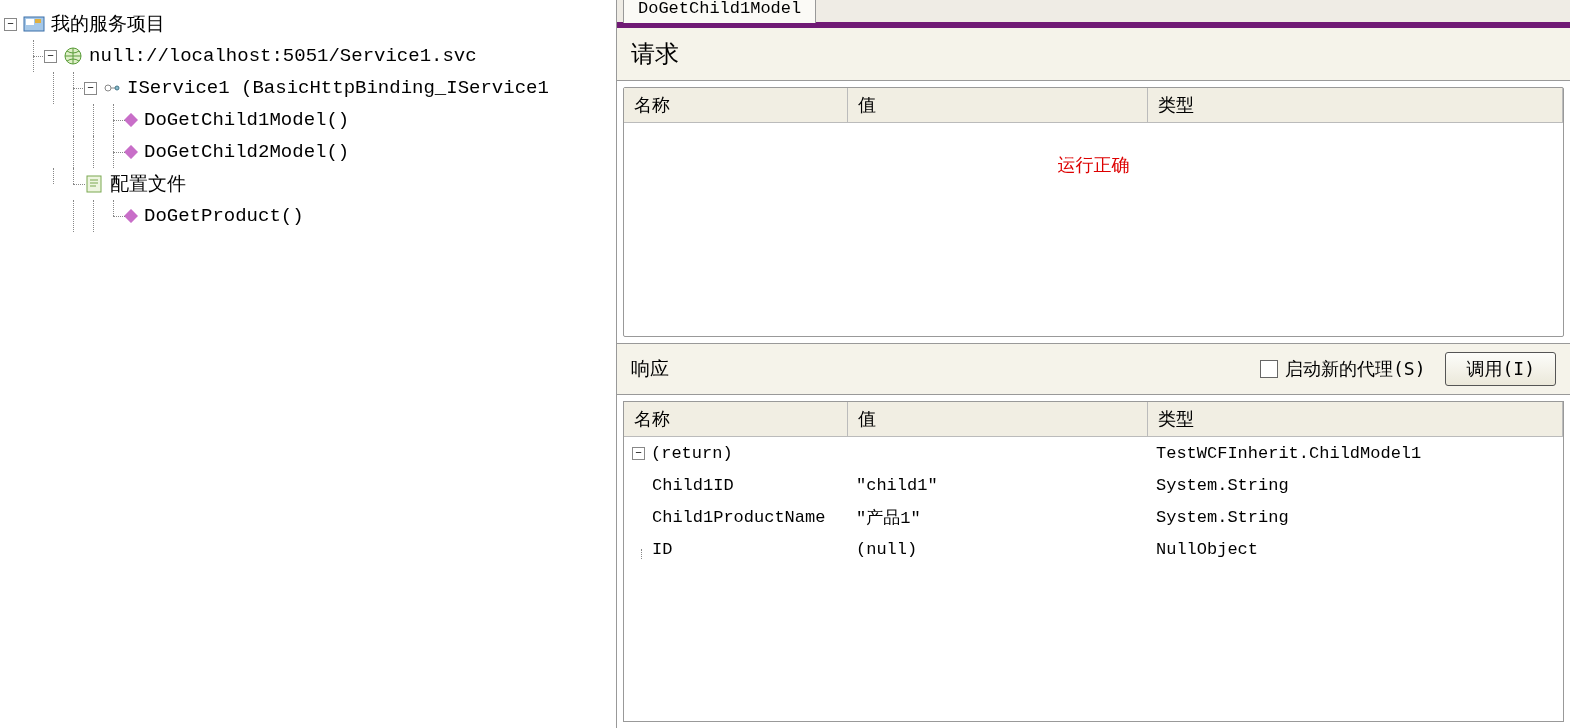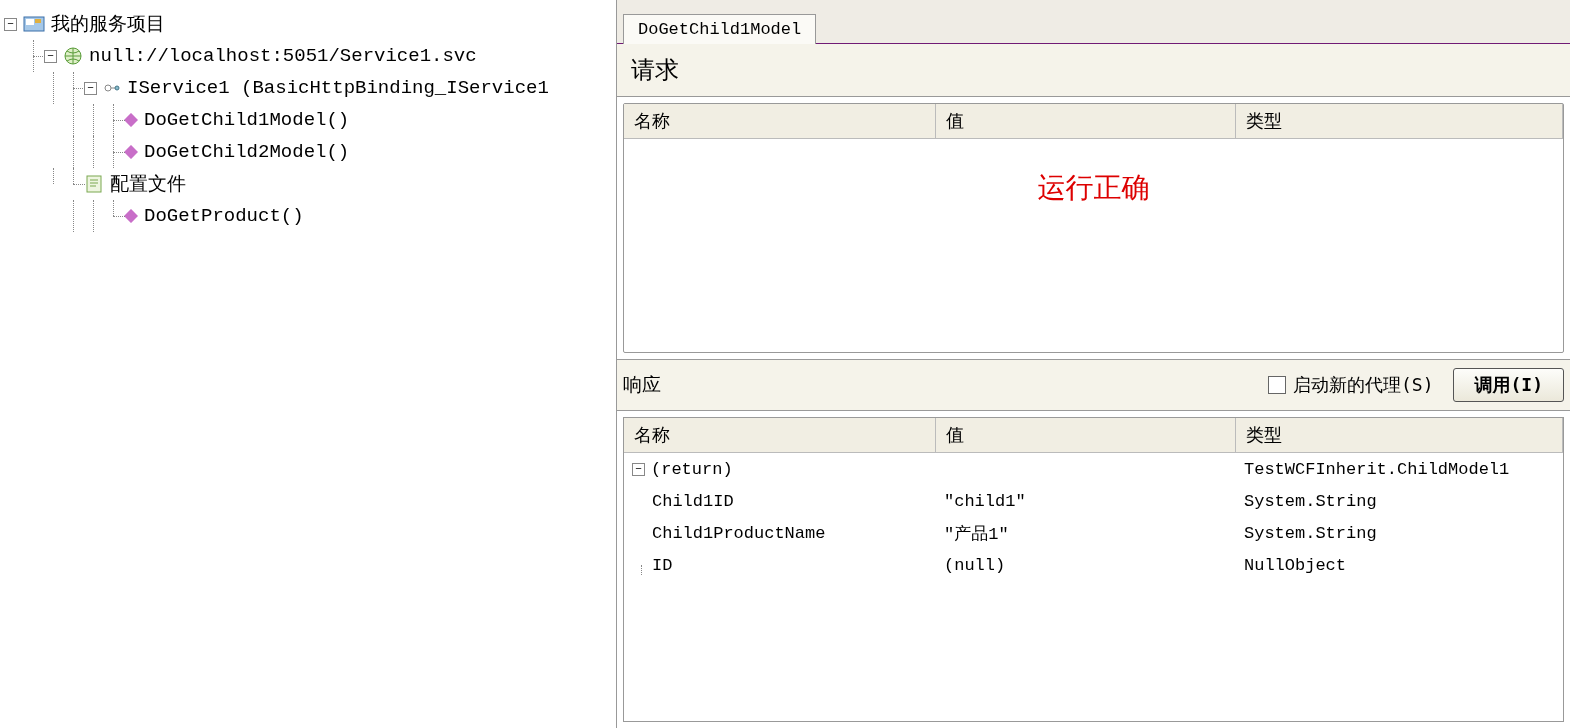"DoGetChild1Model" .tab-bar { border-bottom: 1px solid #701a75 -> 6px solid #701a75; height: 44px -> 28px }
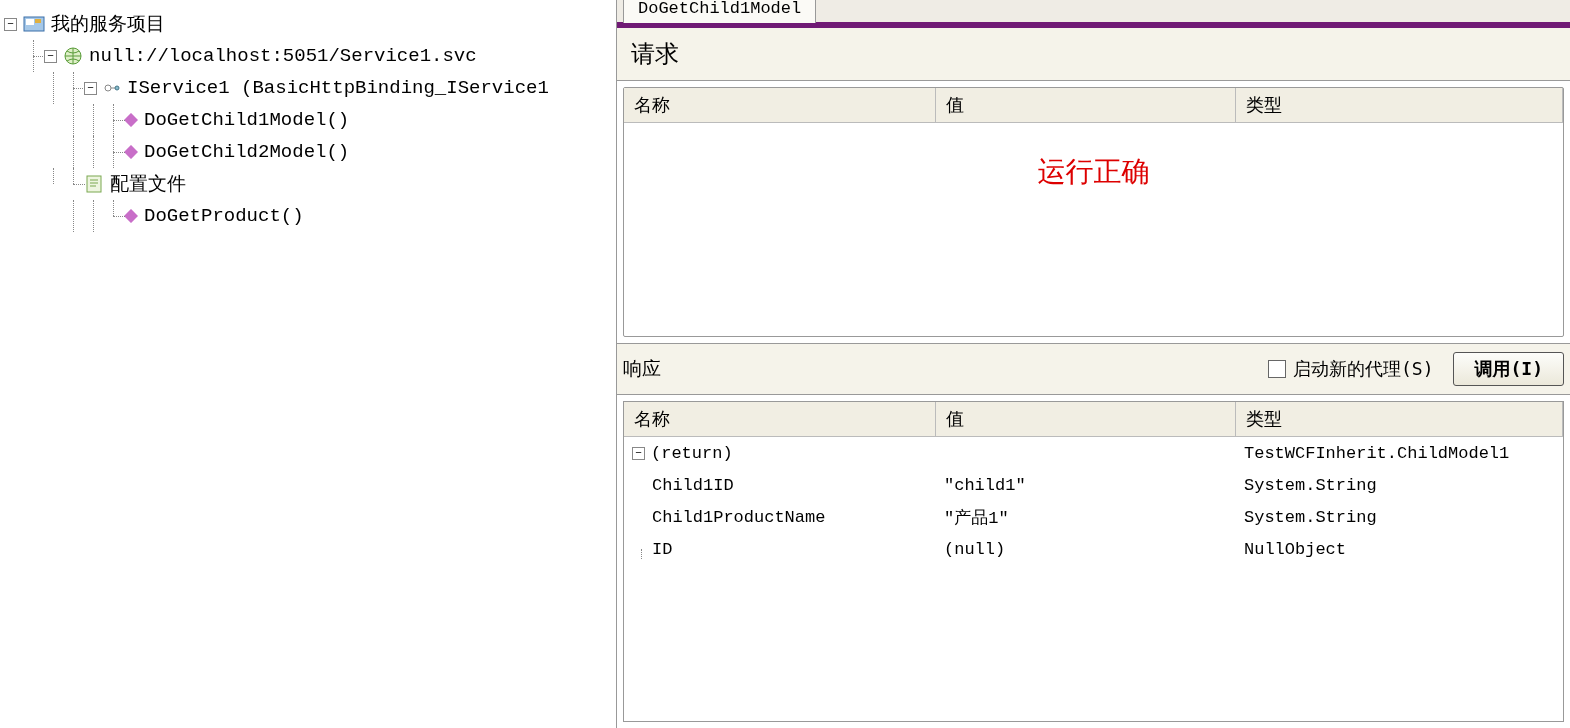"名称" .col-name { width: 312px -> 224px }
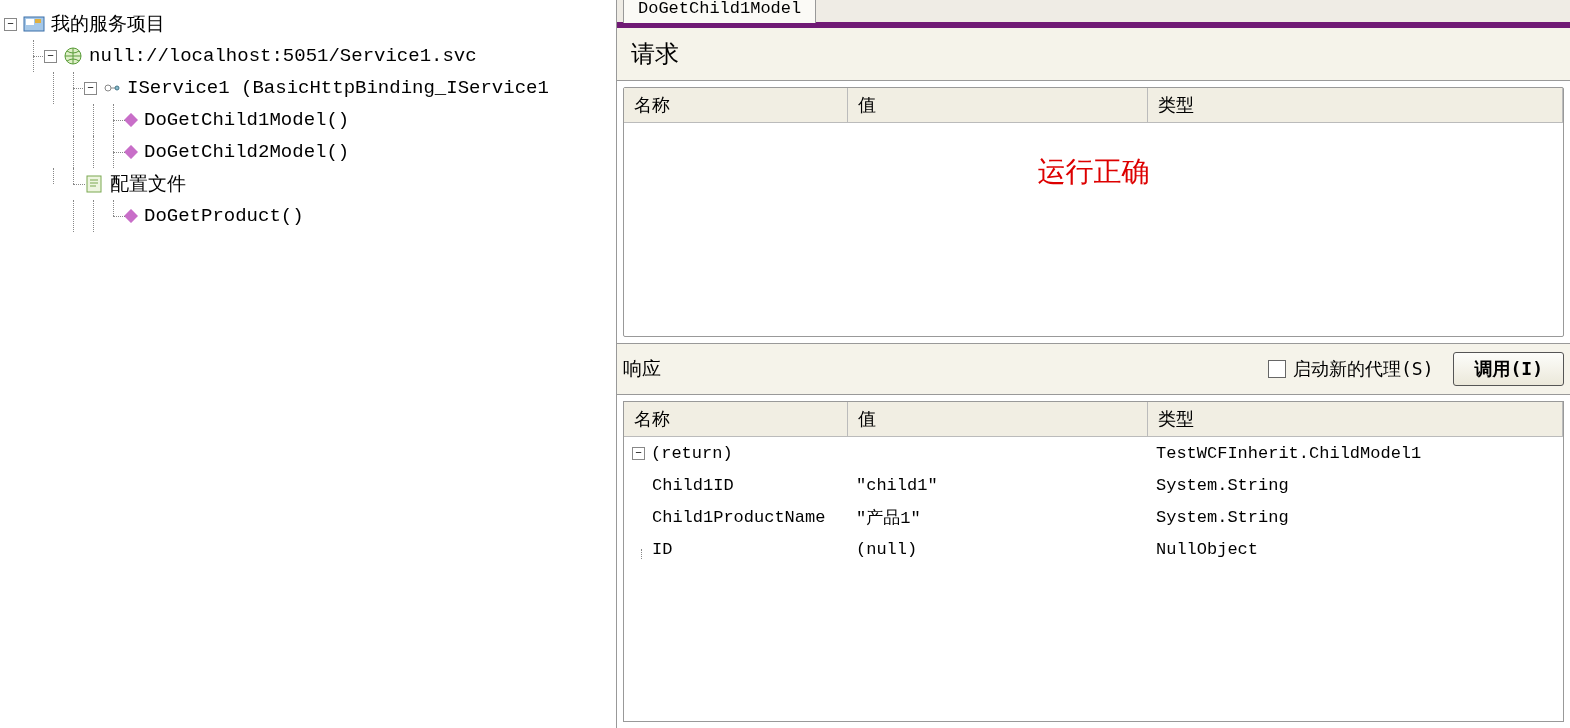"运行正确" .status-text { font-size: 28px -> 18px }
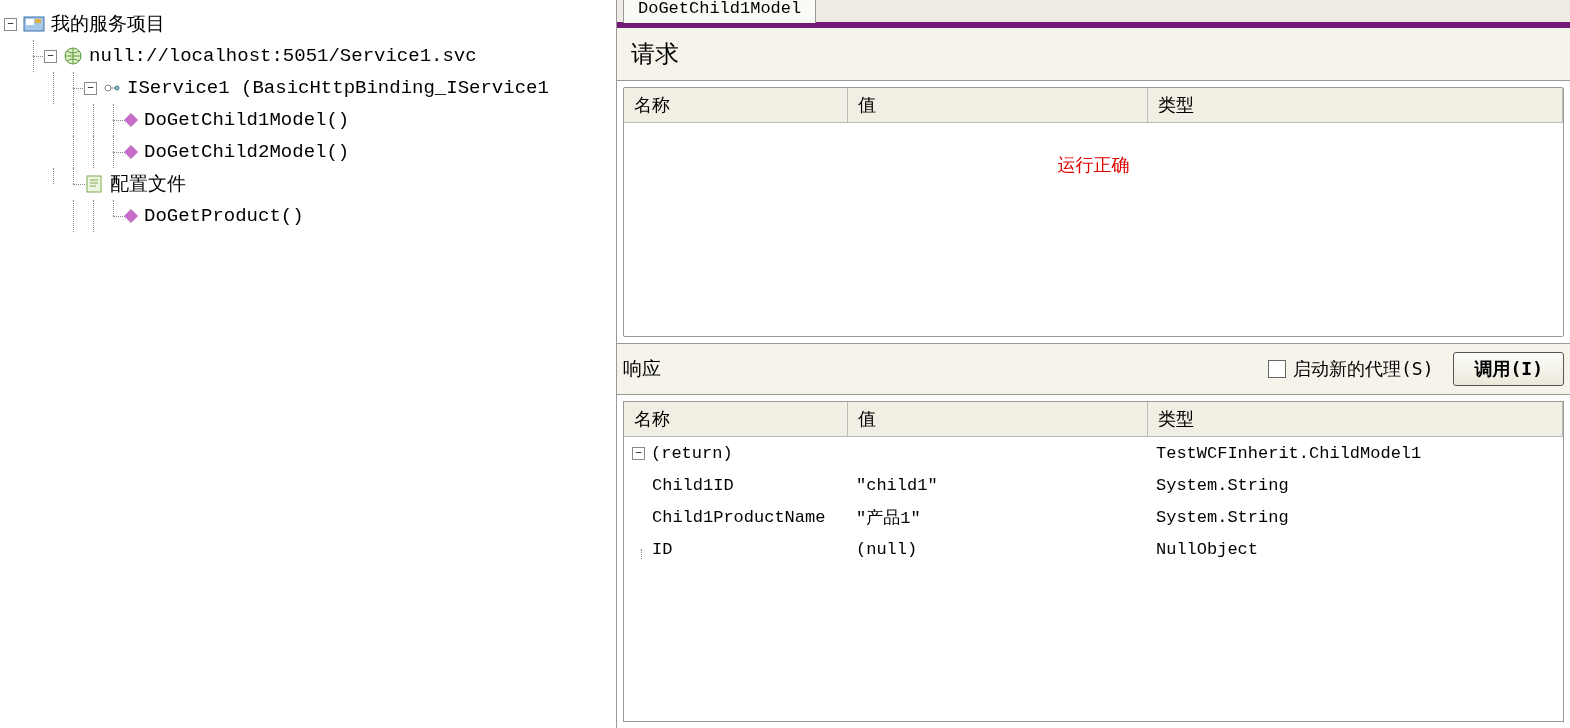"响应" .response-bar { padding: 8px 6px -> 8px 14px }
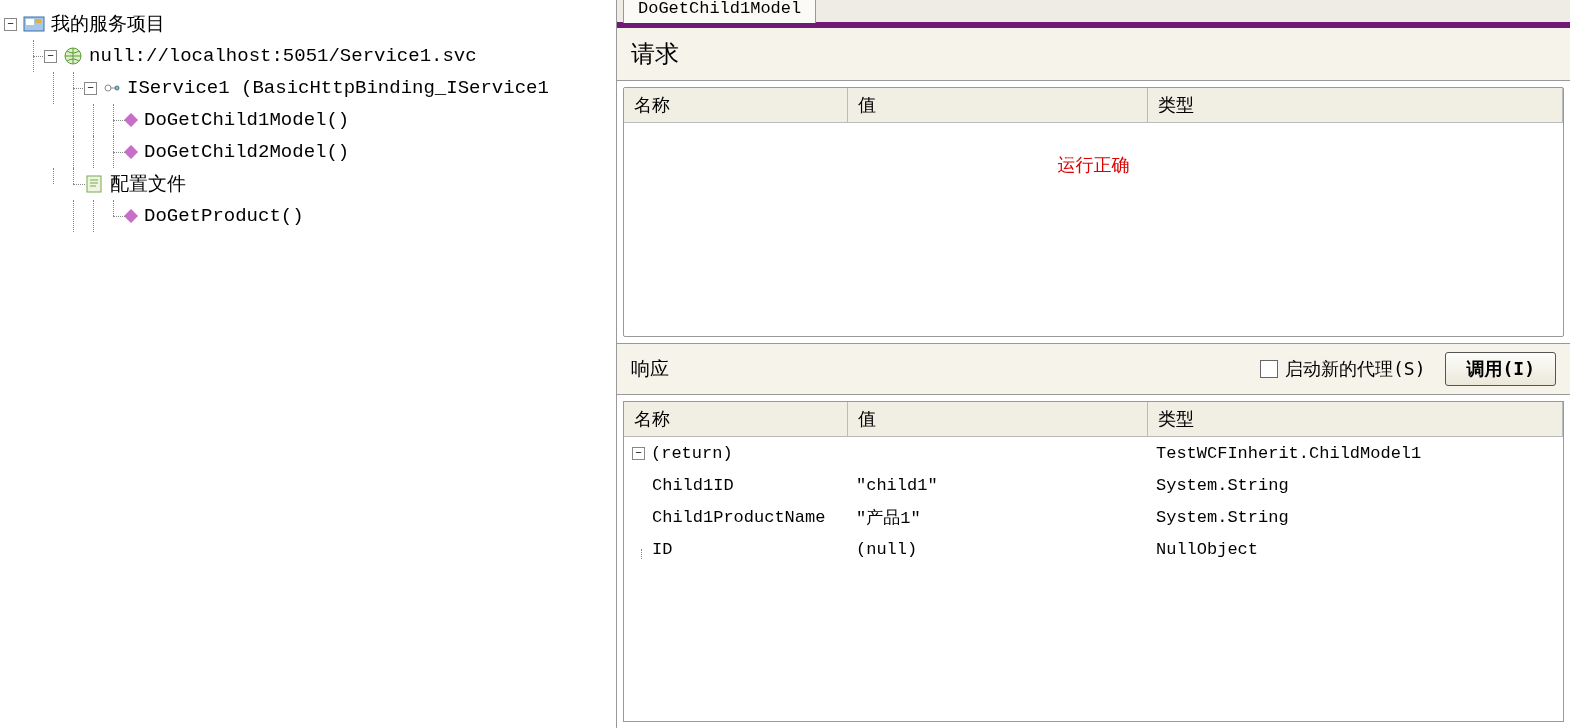"调用(I)" .invoke-btn { font-weight: bold -> none }
